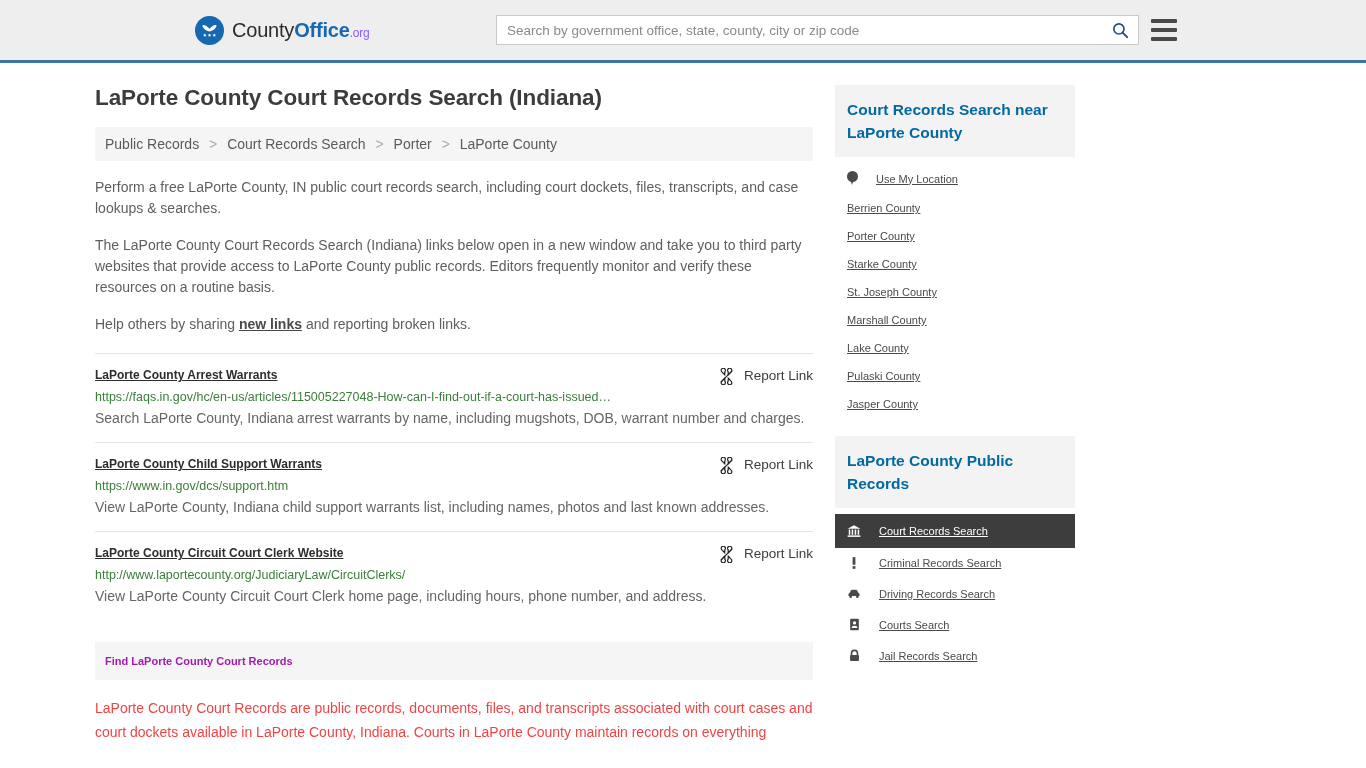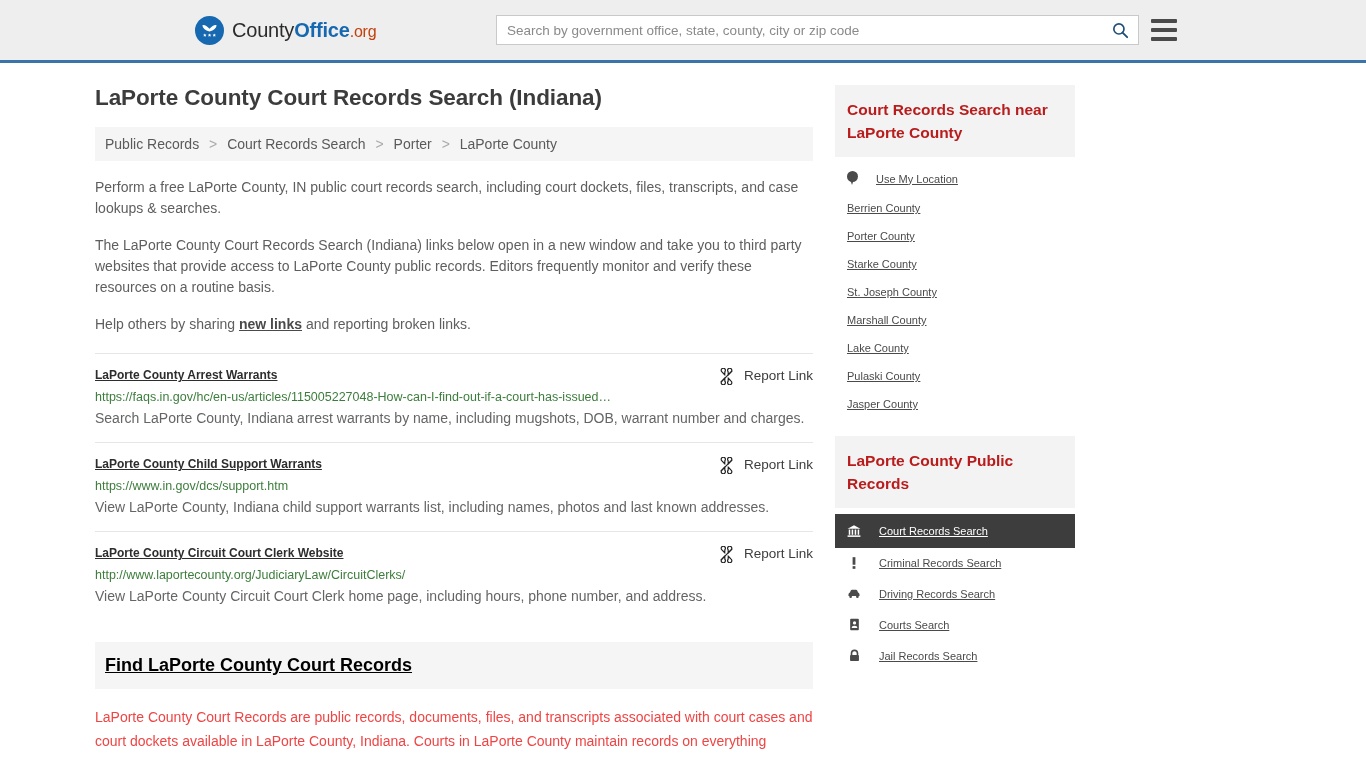".org" .brand-text .tld { color: #c2410c -> #8b5cf6; font-size: 16px -> 12px }
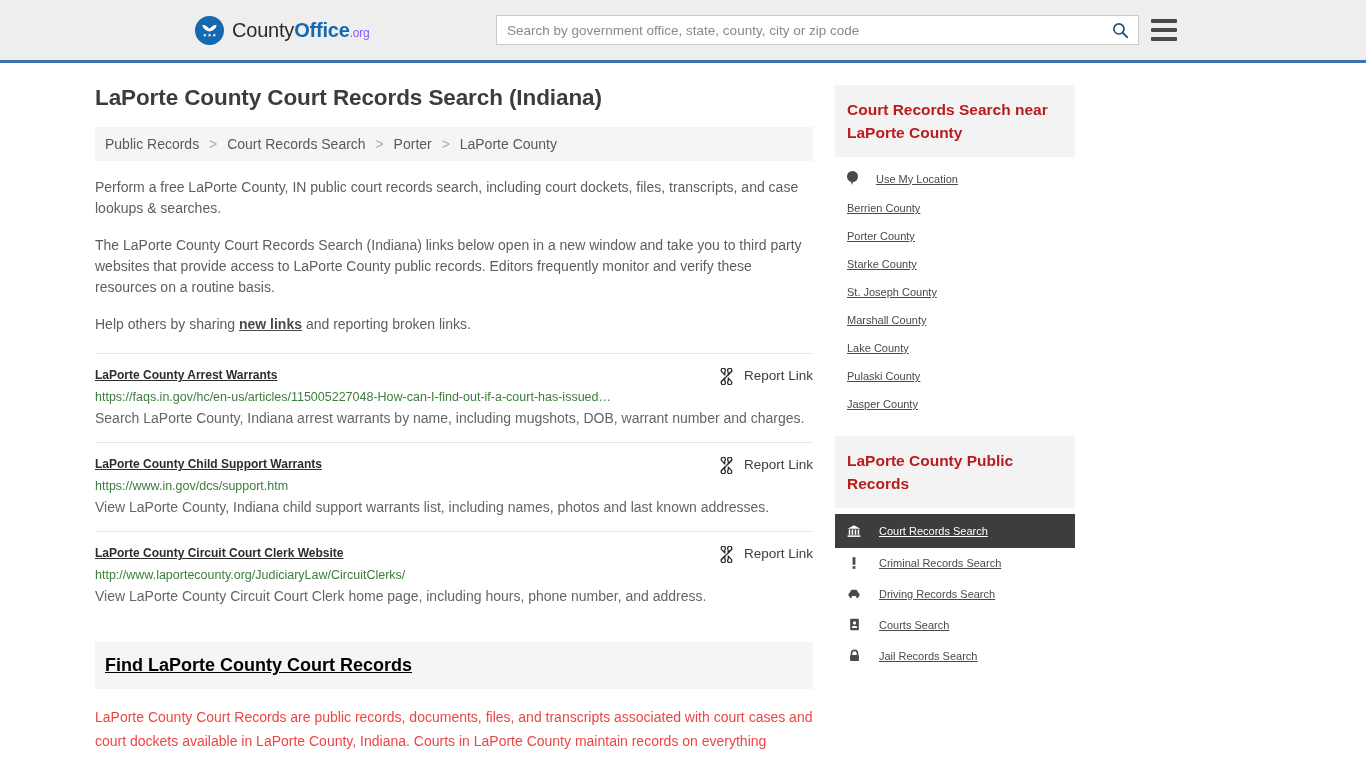"Court Records Search near LaPorte" .side-title { color: #b91c1c -> #0369a1 }
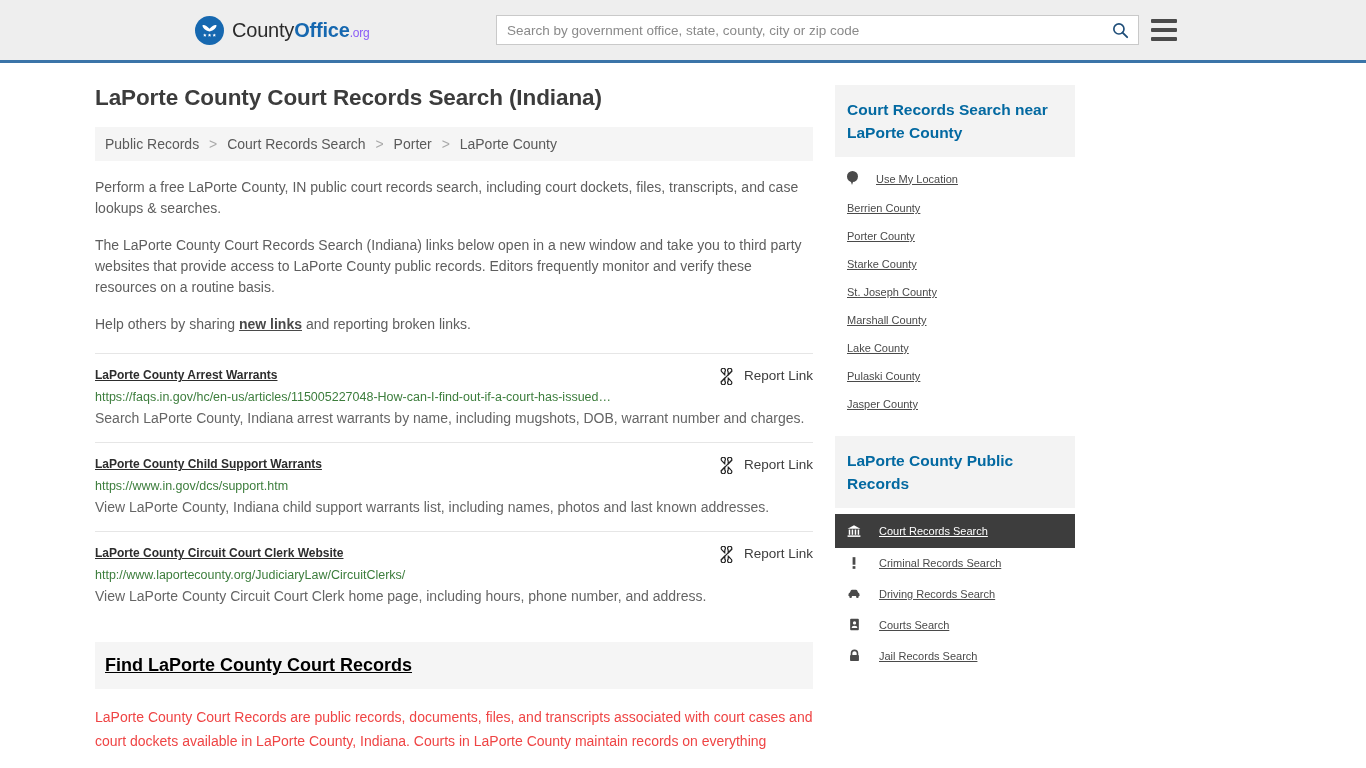"Find LaPorte County Court Records" .section-head { color: #000000 -> #a21caf; font-size: 18px -> 11px; text-decoration: underline -> none }
